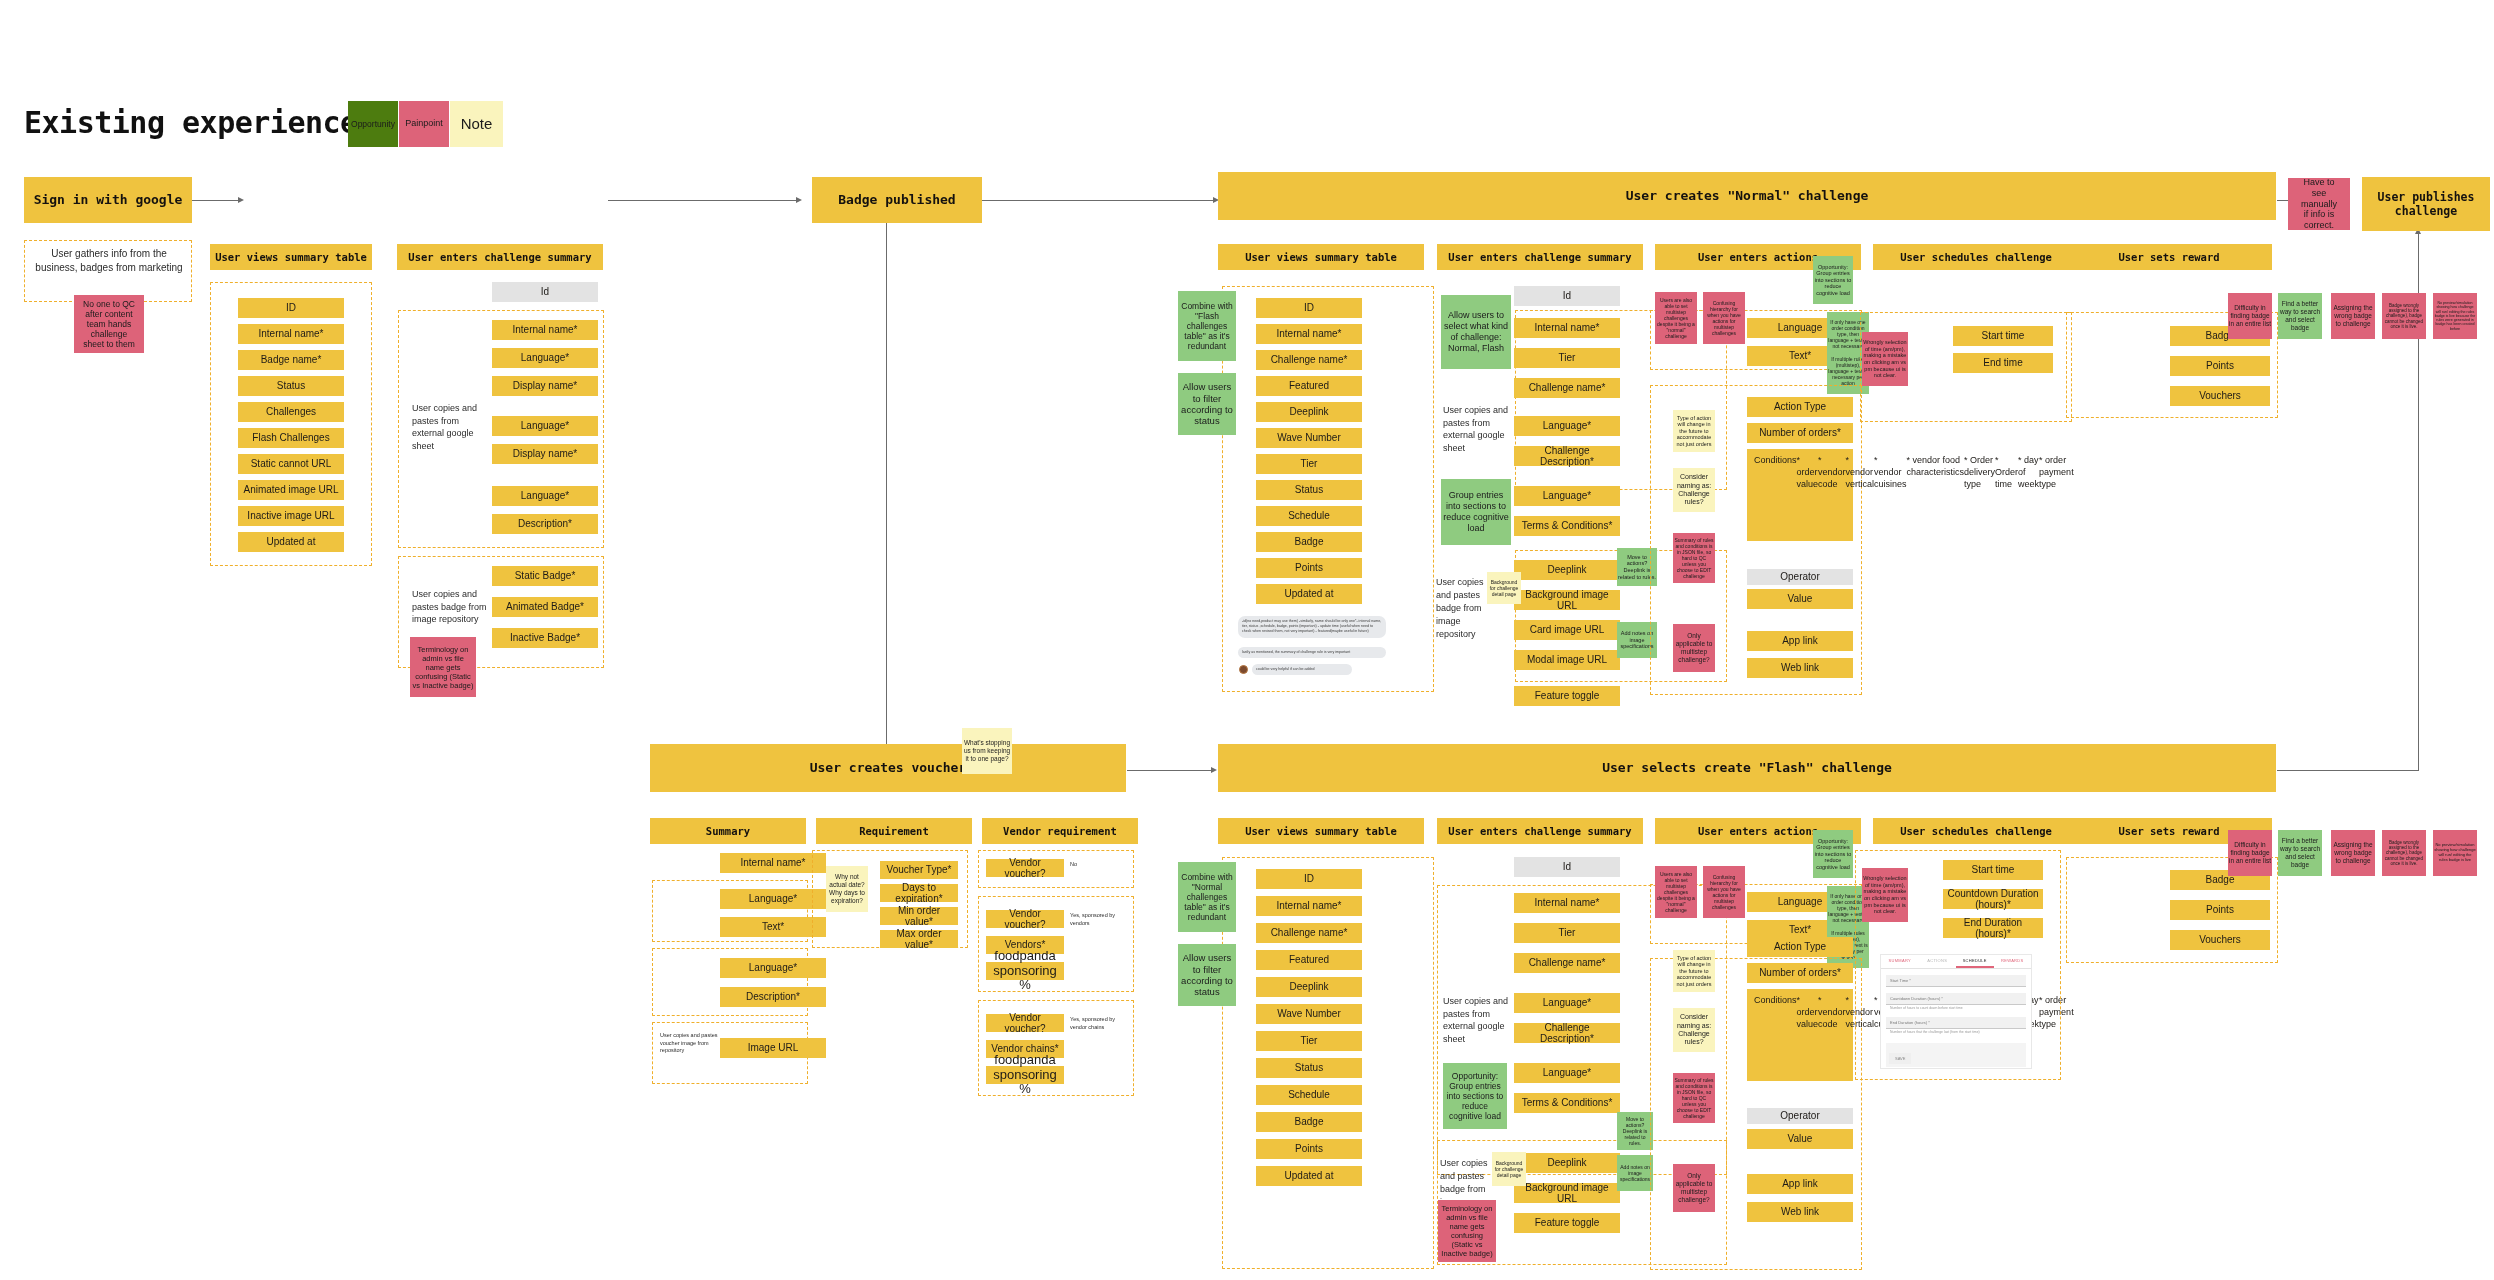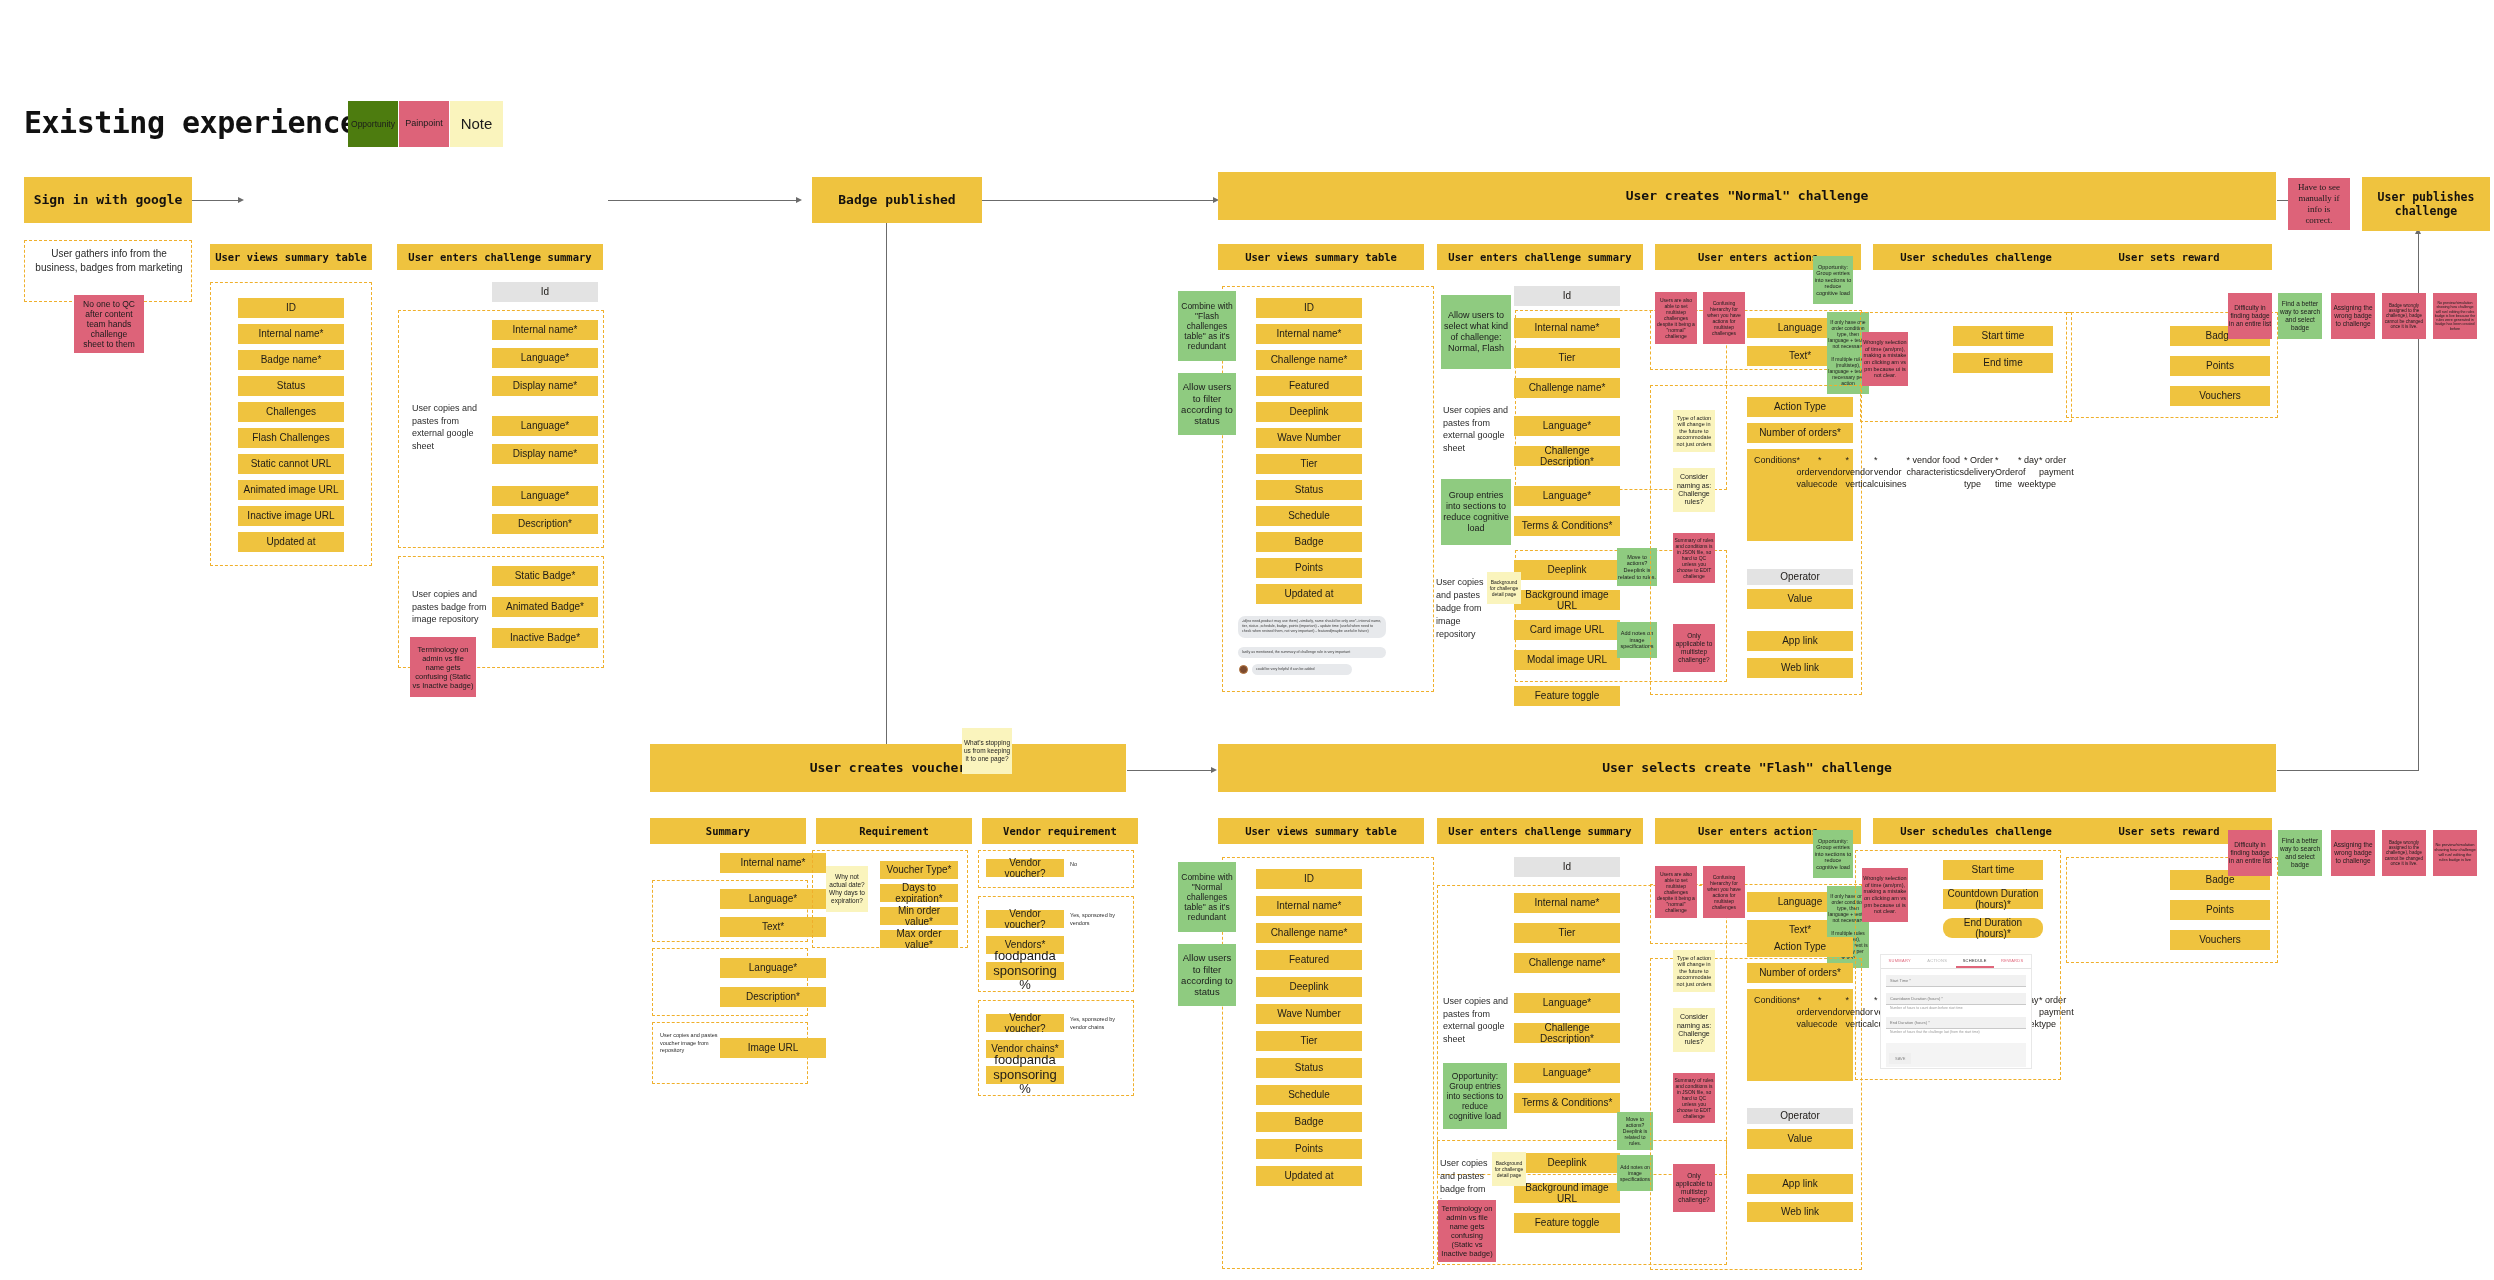"Have to see manually if" div.note { font-family: Liberation Serif, serif -> none; padding: 6px -> 12px }
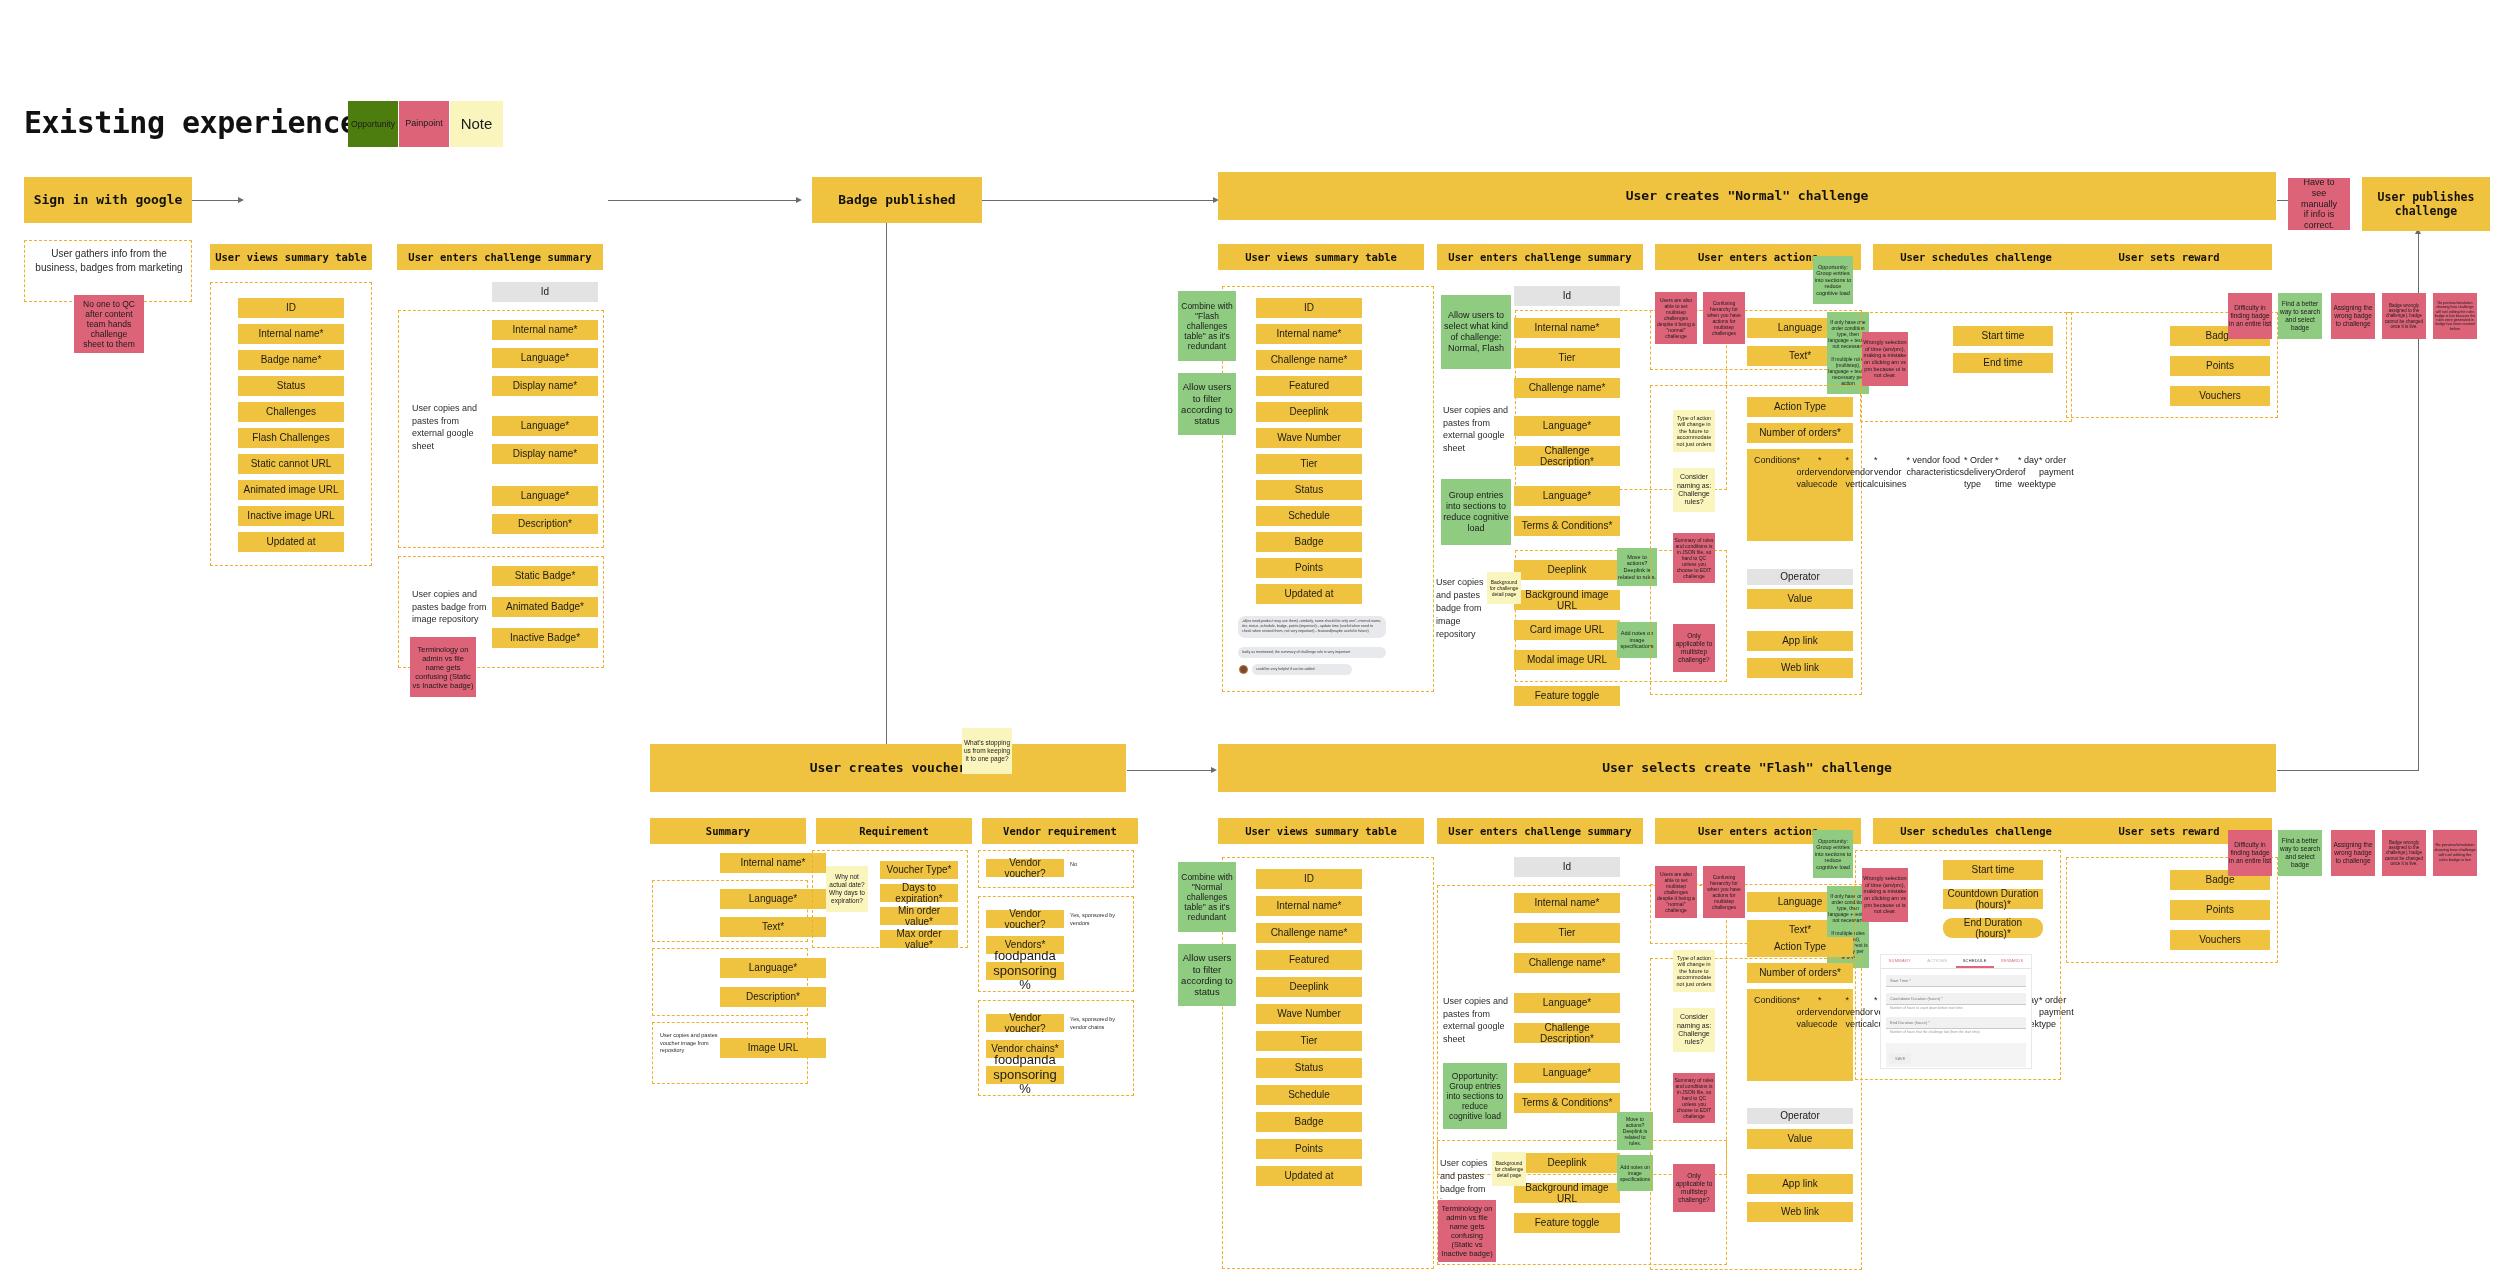"End Duration (hours)*" div.field { border-radius: 9px -> none }
